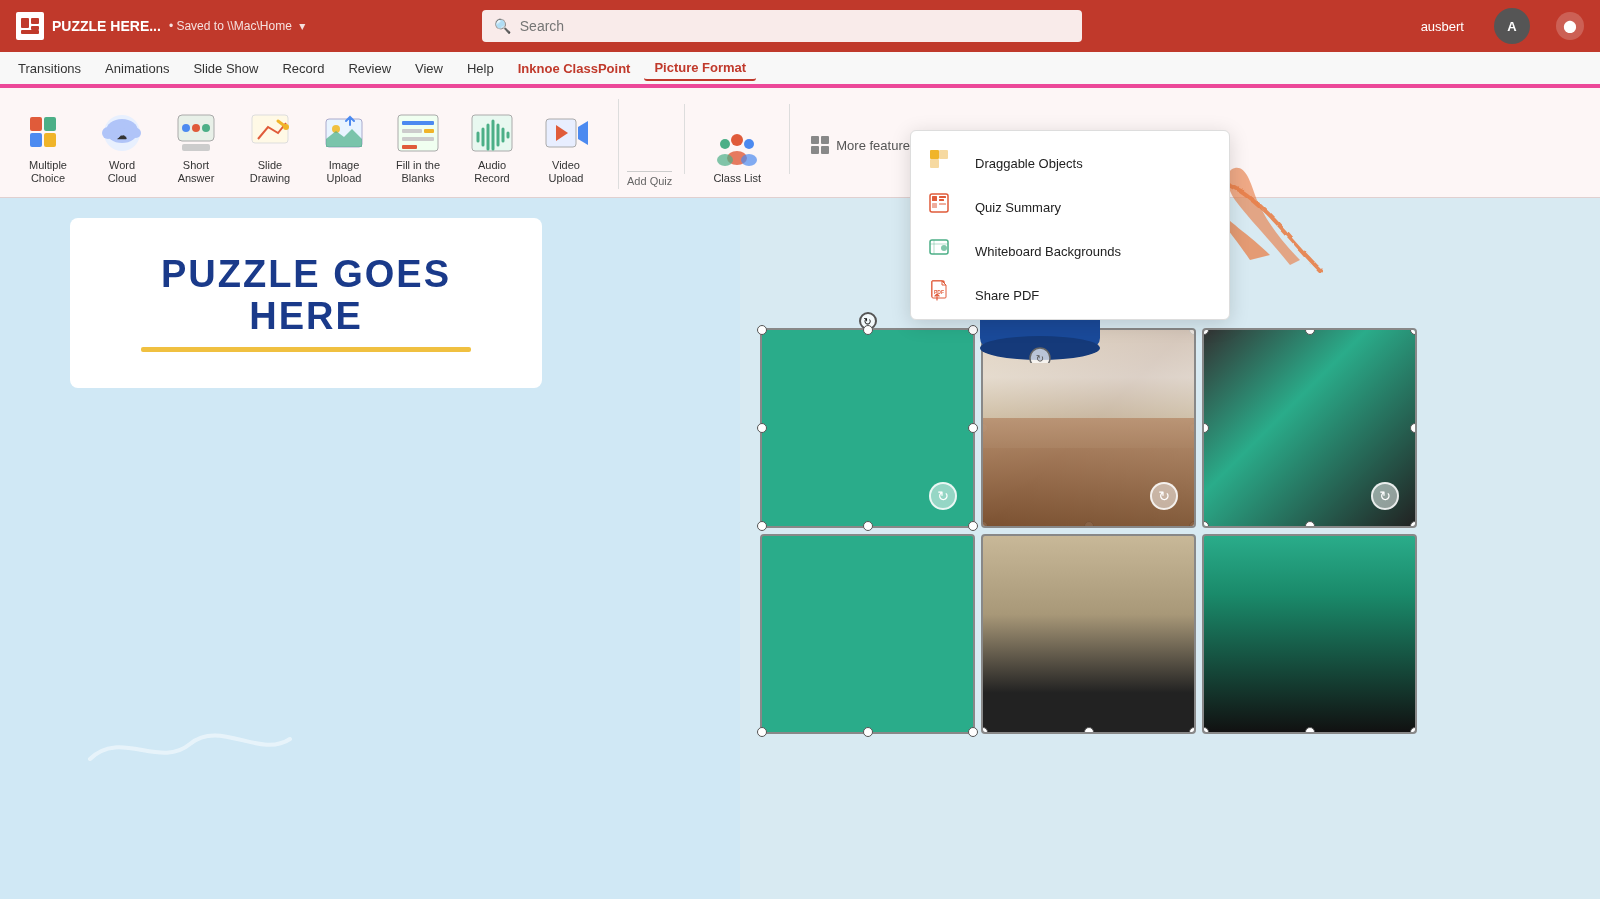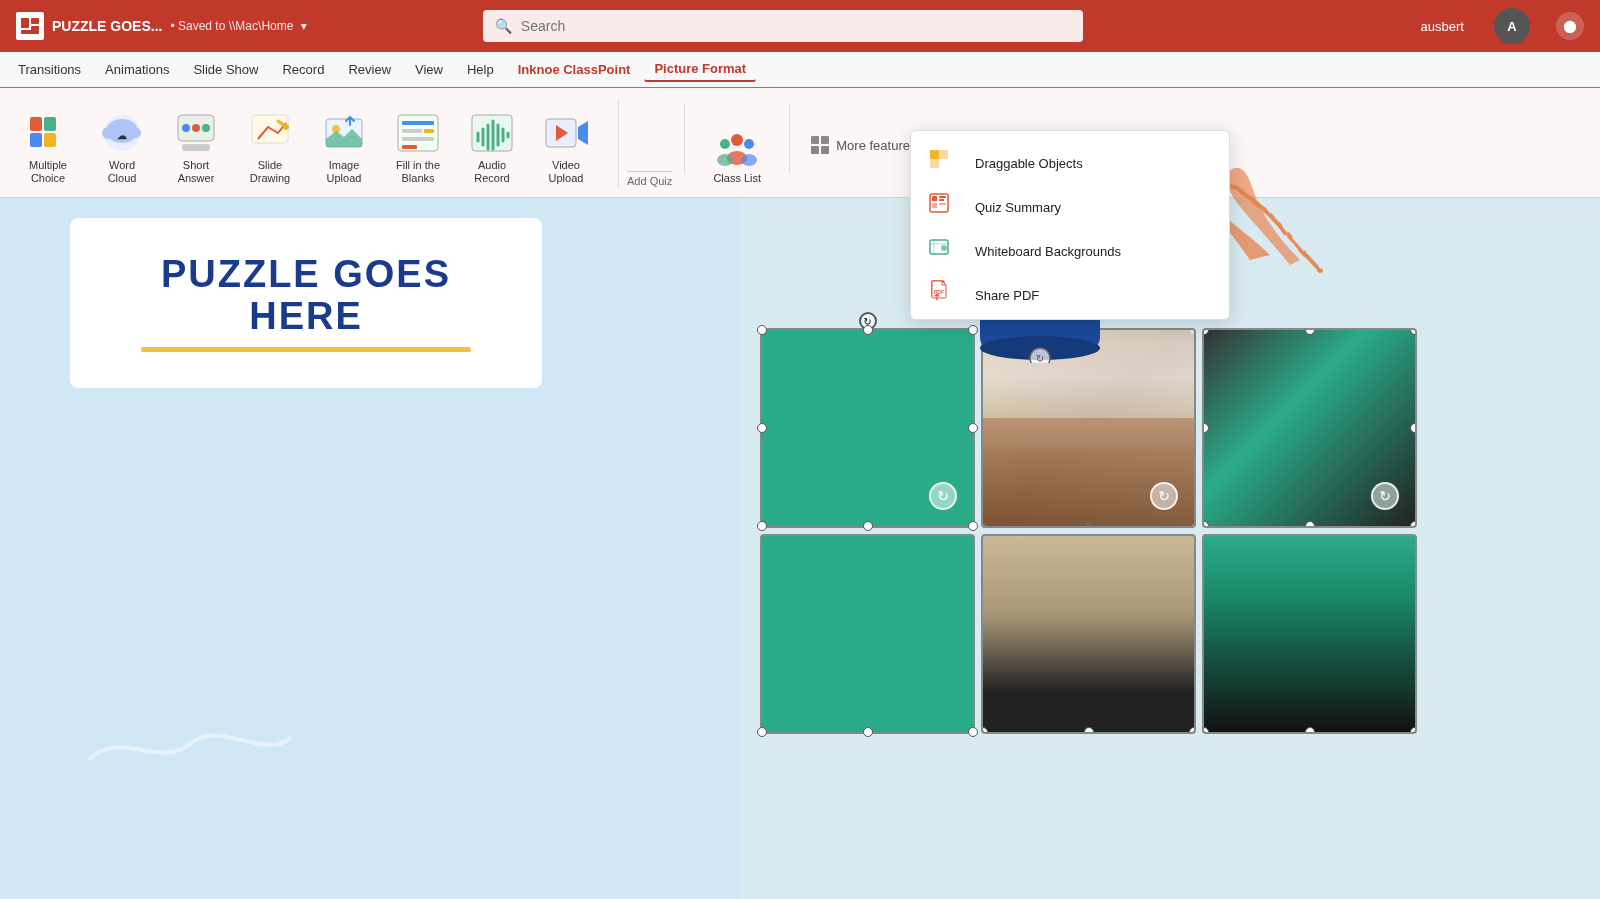"PUZZLE GOES..." span.doc-title { text: GOES -> HERE }
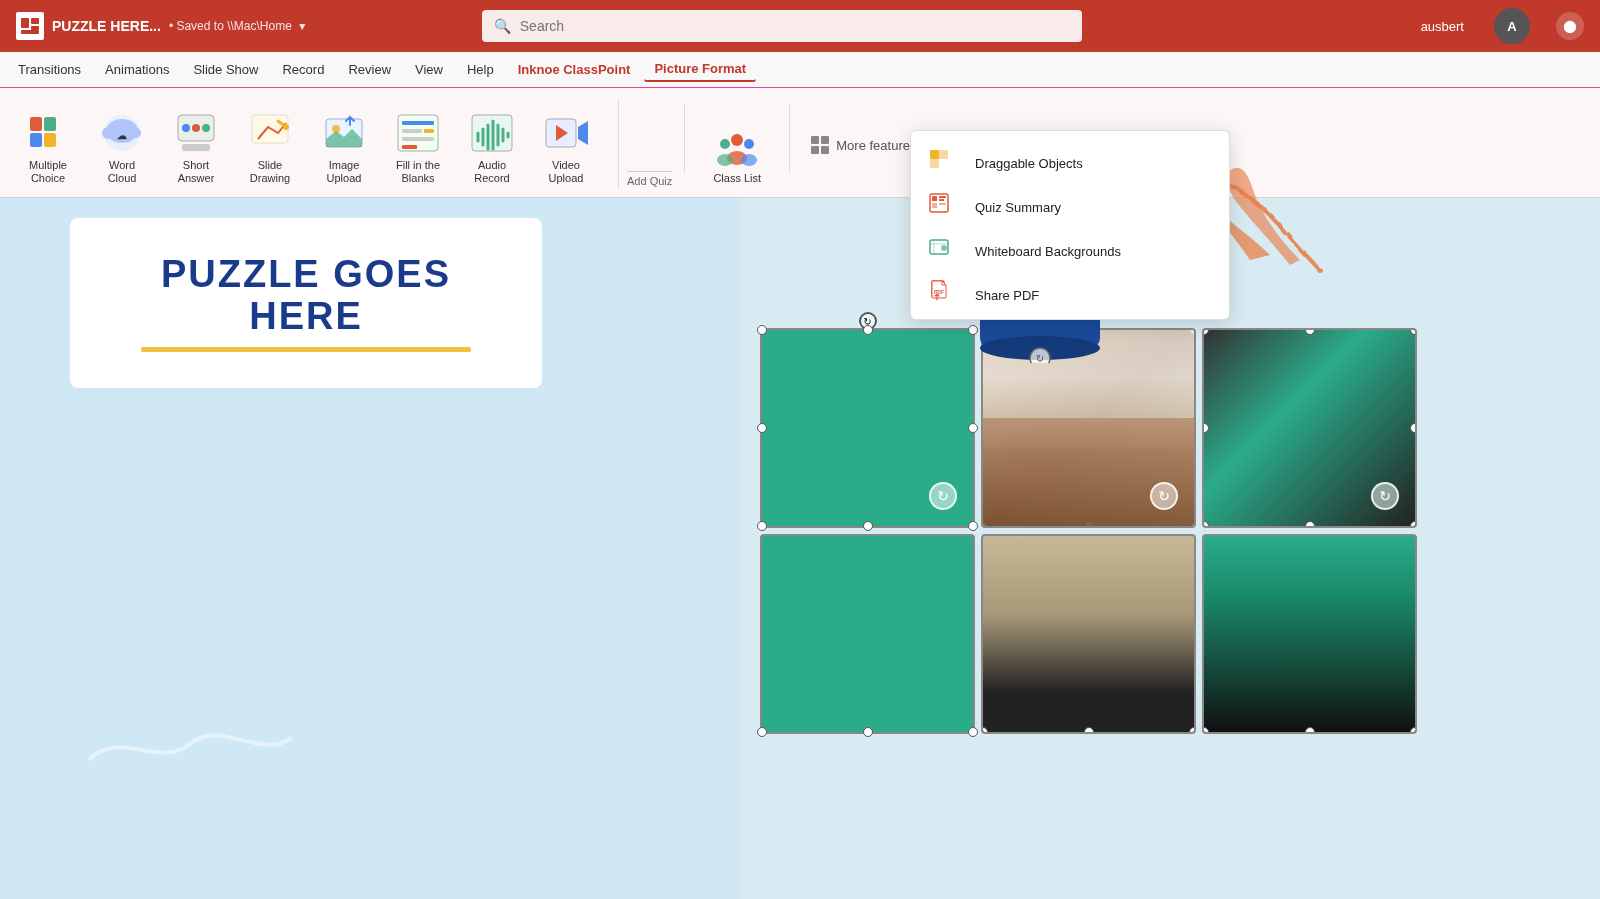"Transitions" .menu-bar { border-bottom: 1px solid #ec4899 -> 4px solid #ec4899 }
